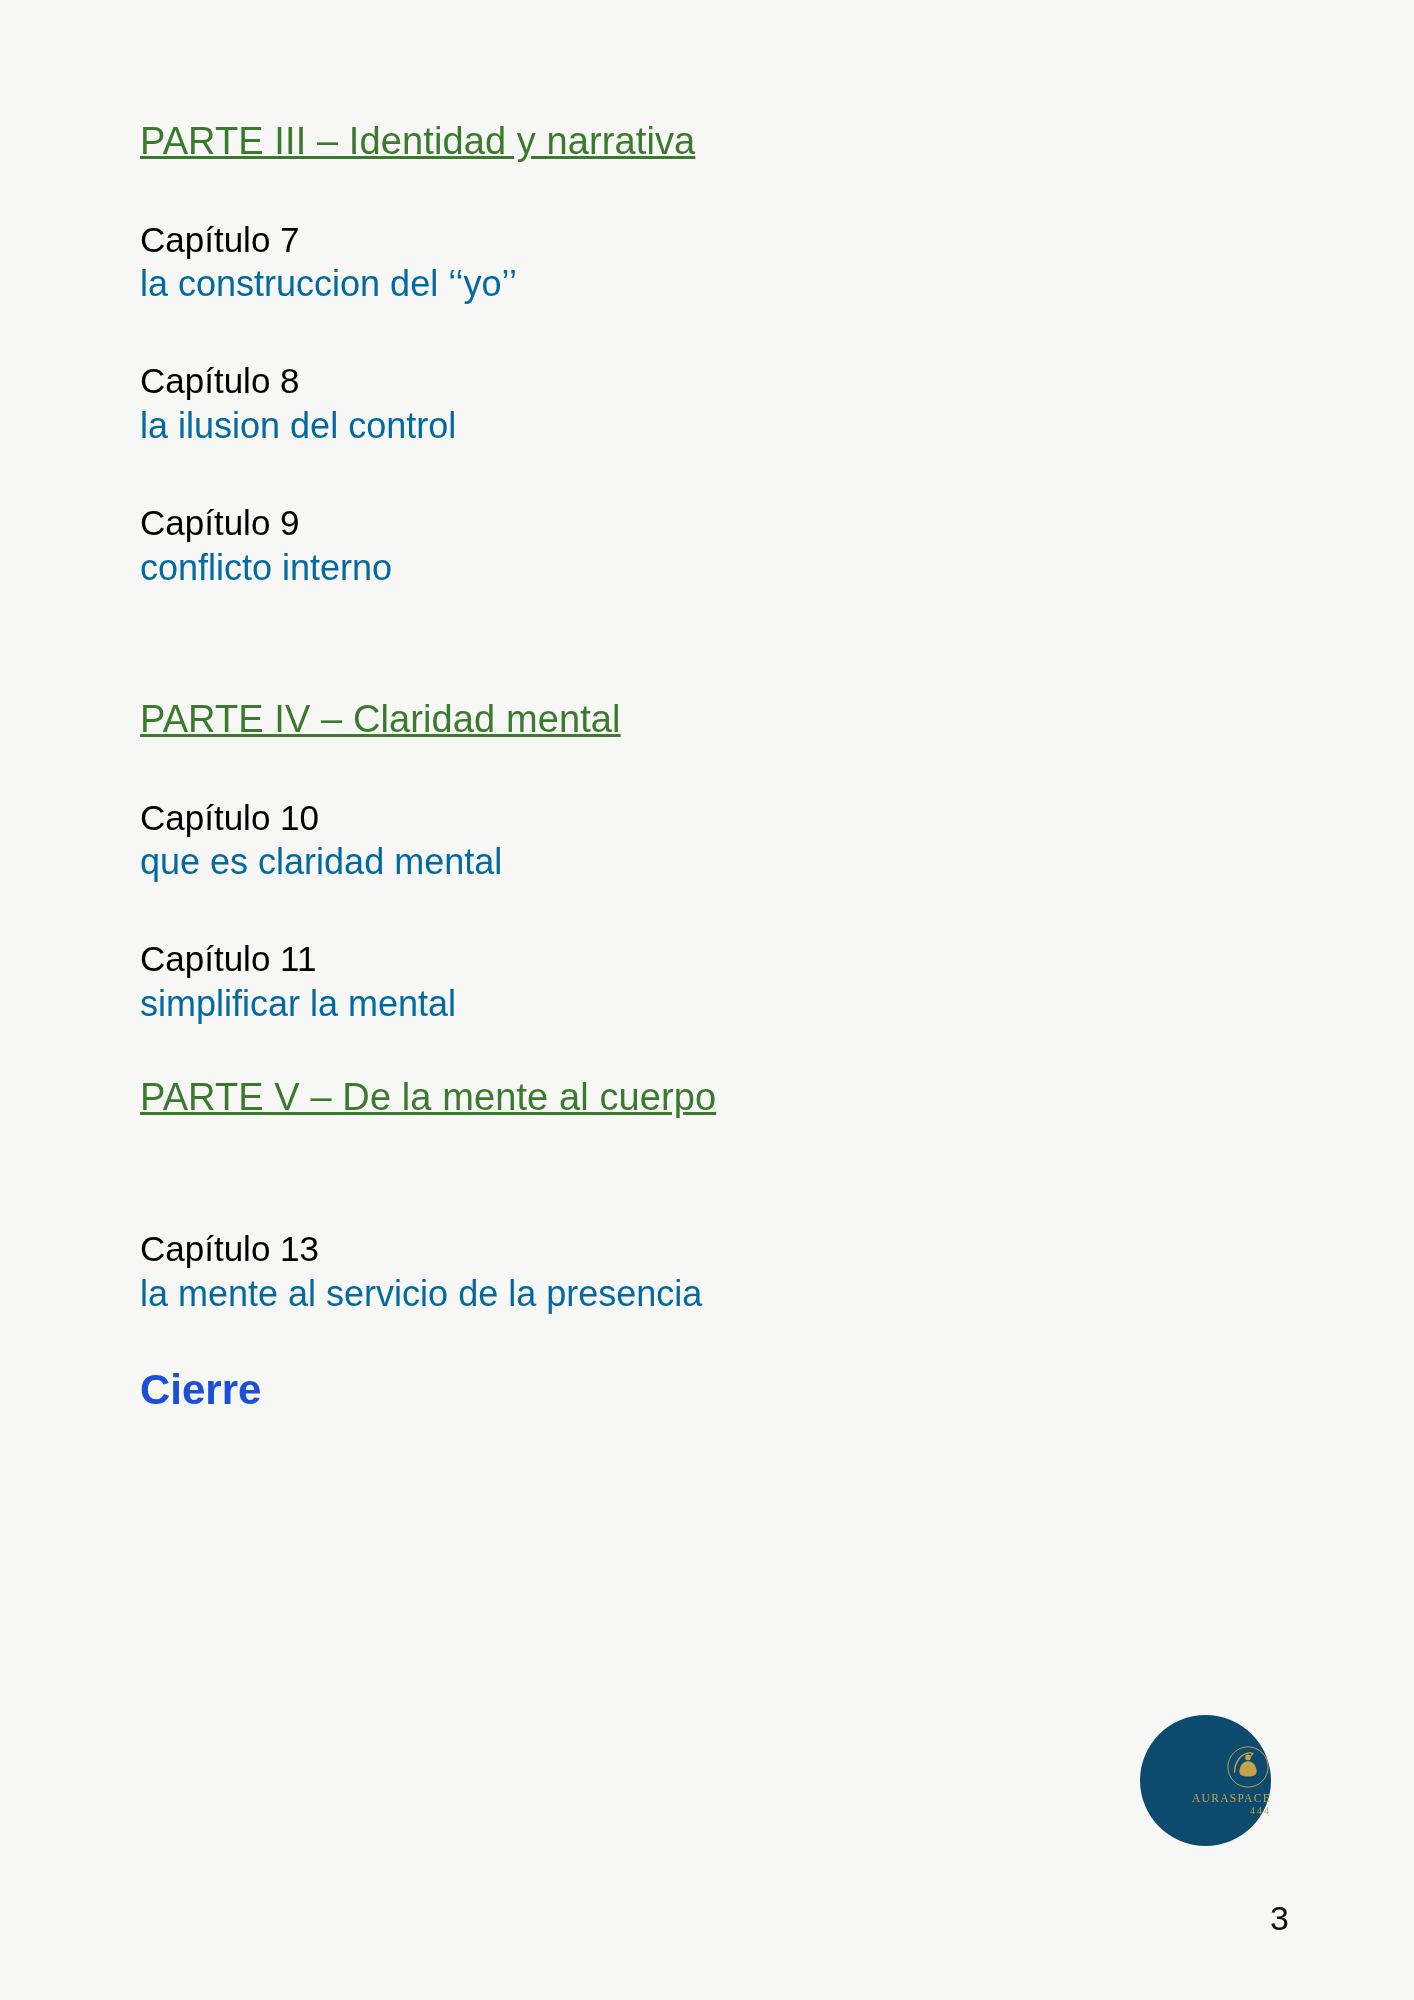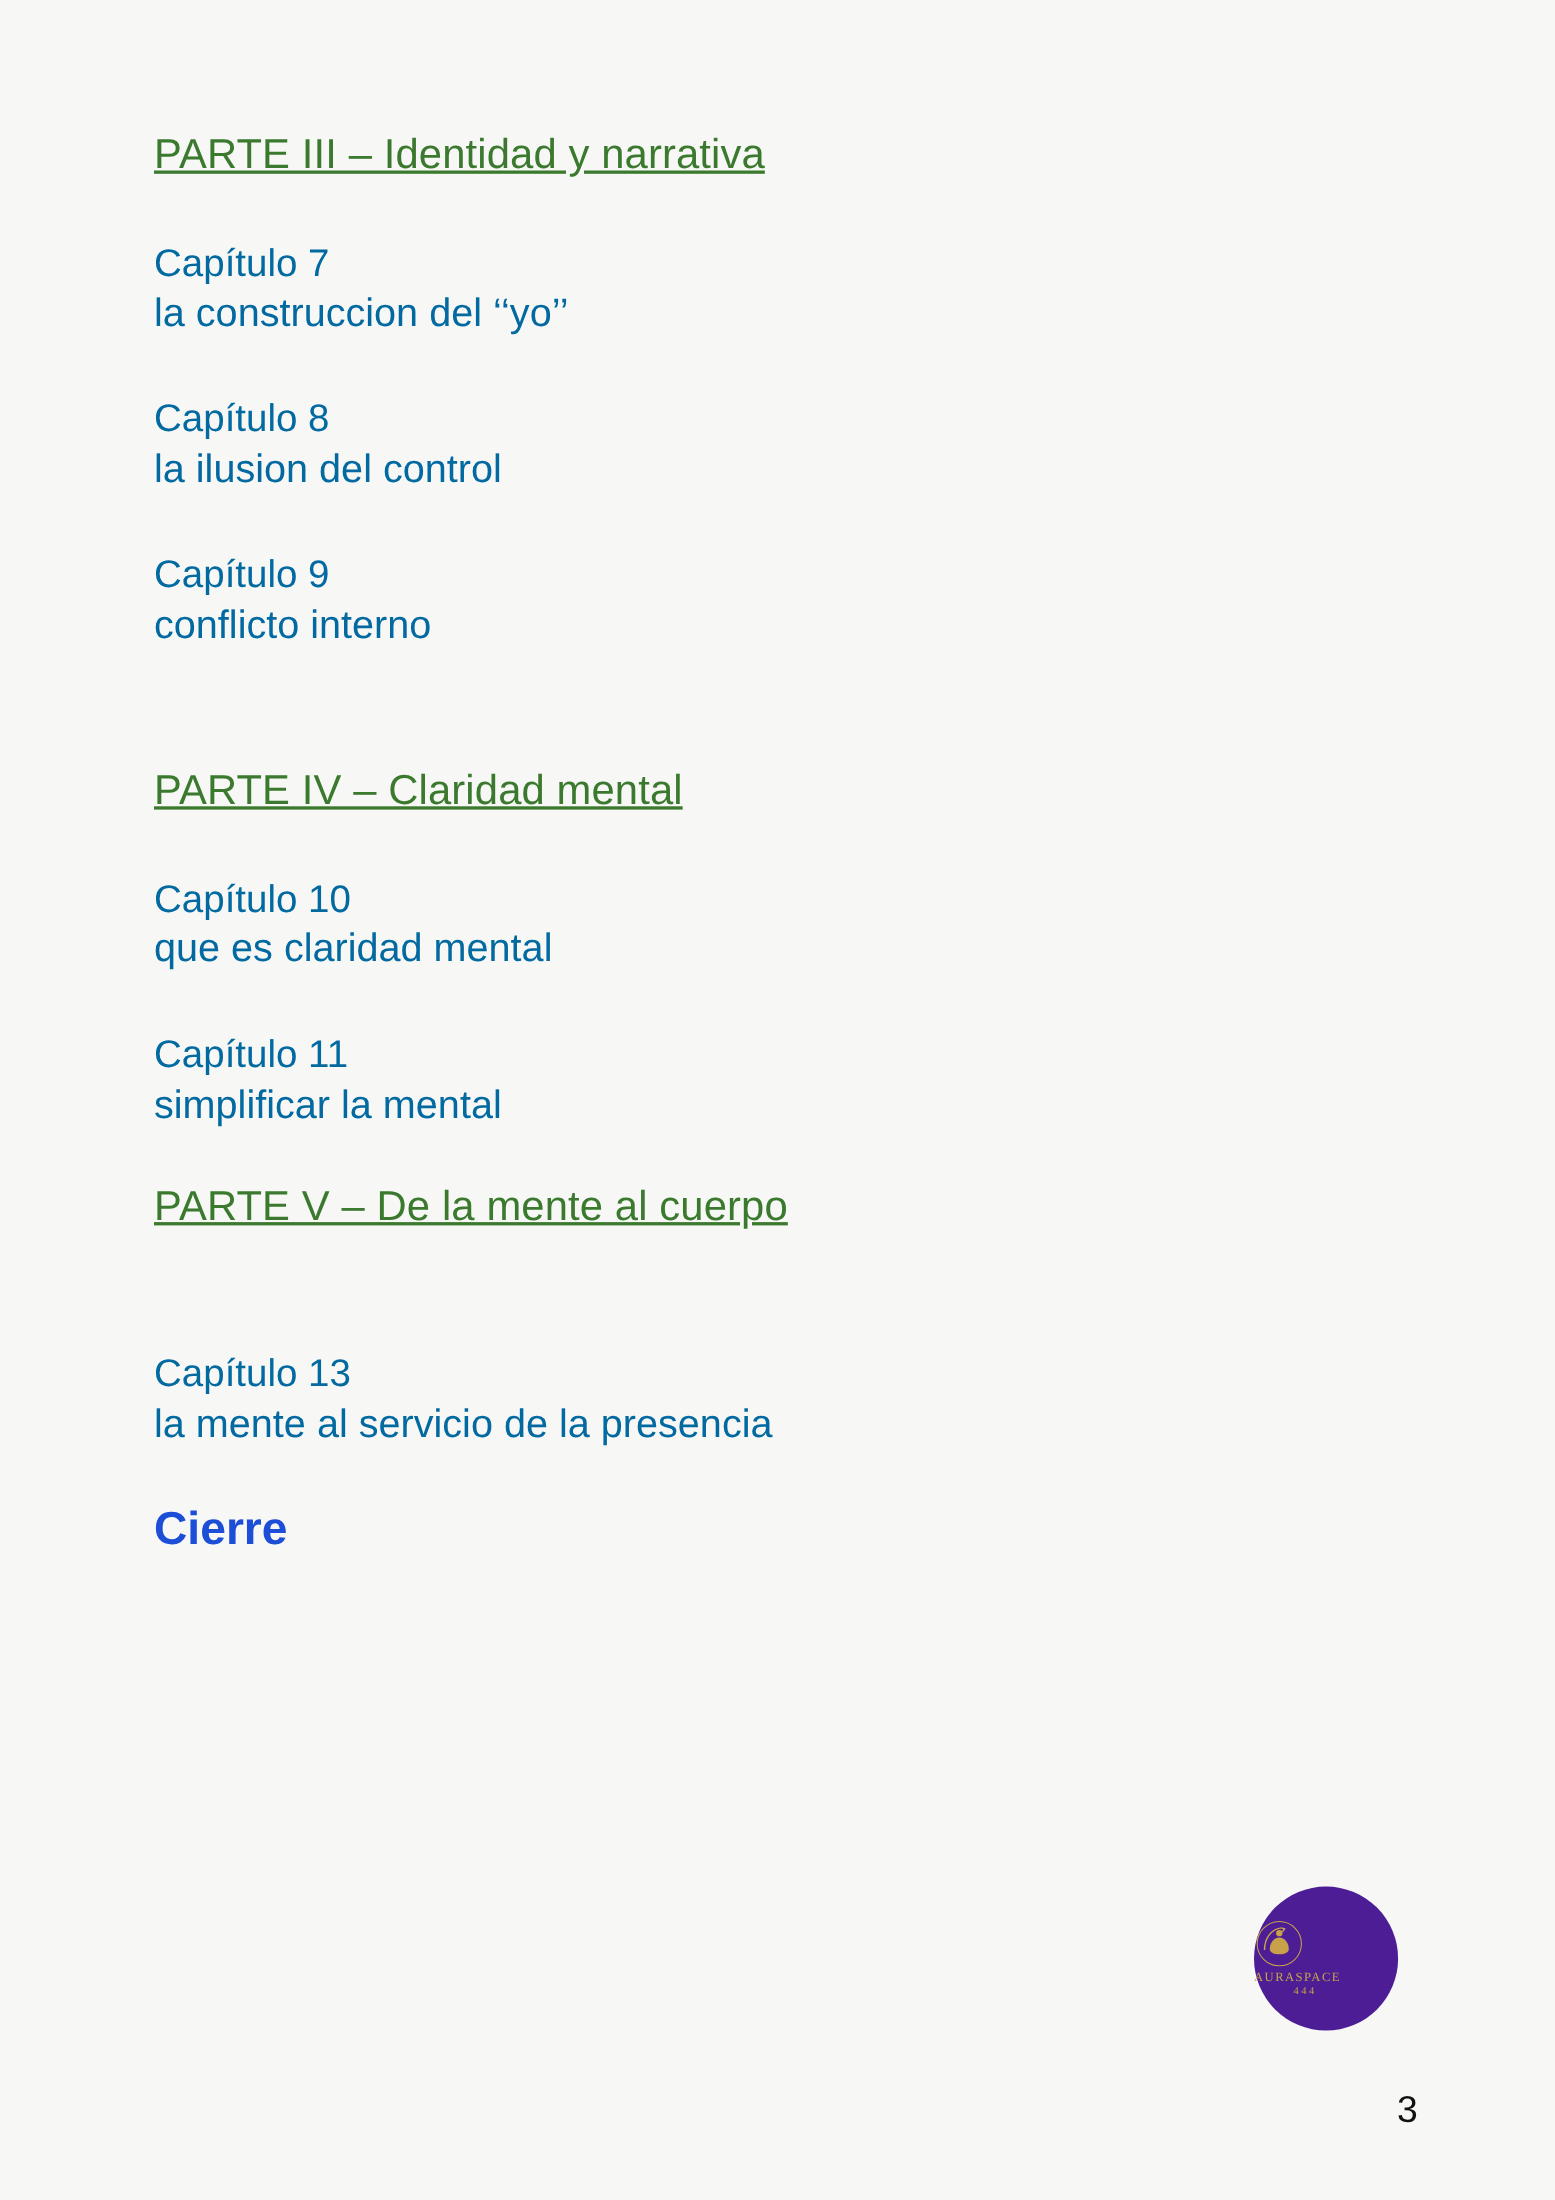"Capítulo 7" .chapter-title { color: #0369a1 -> #000000 }
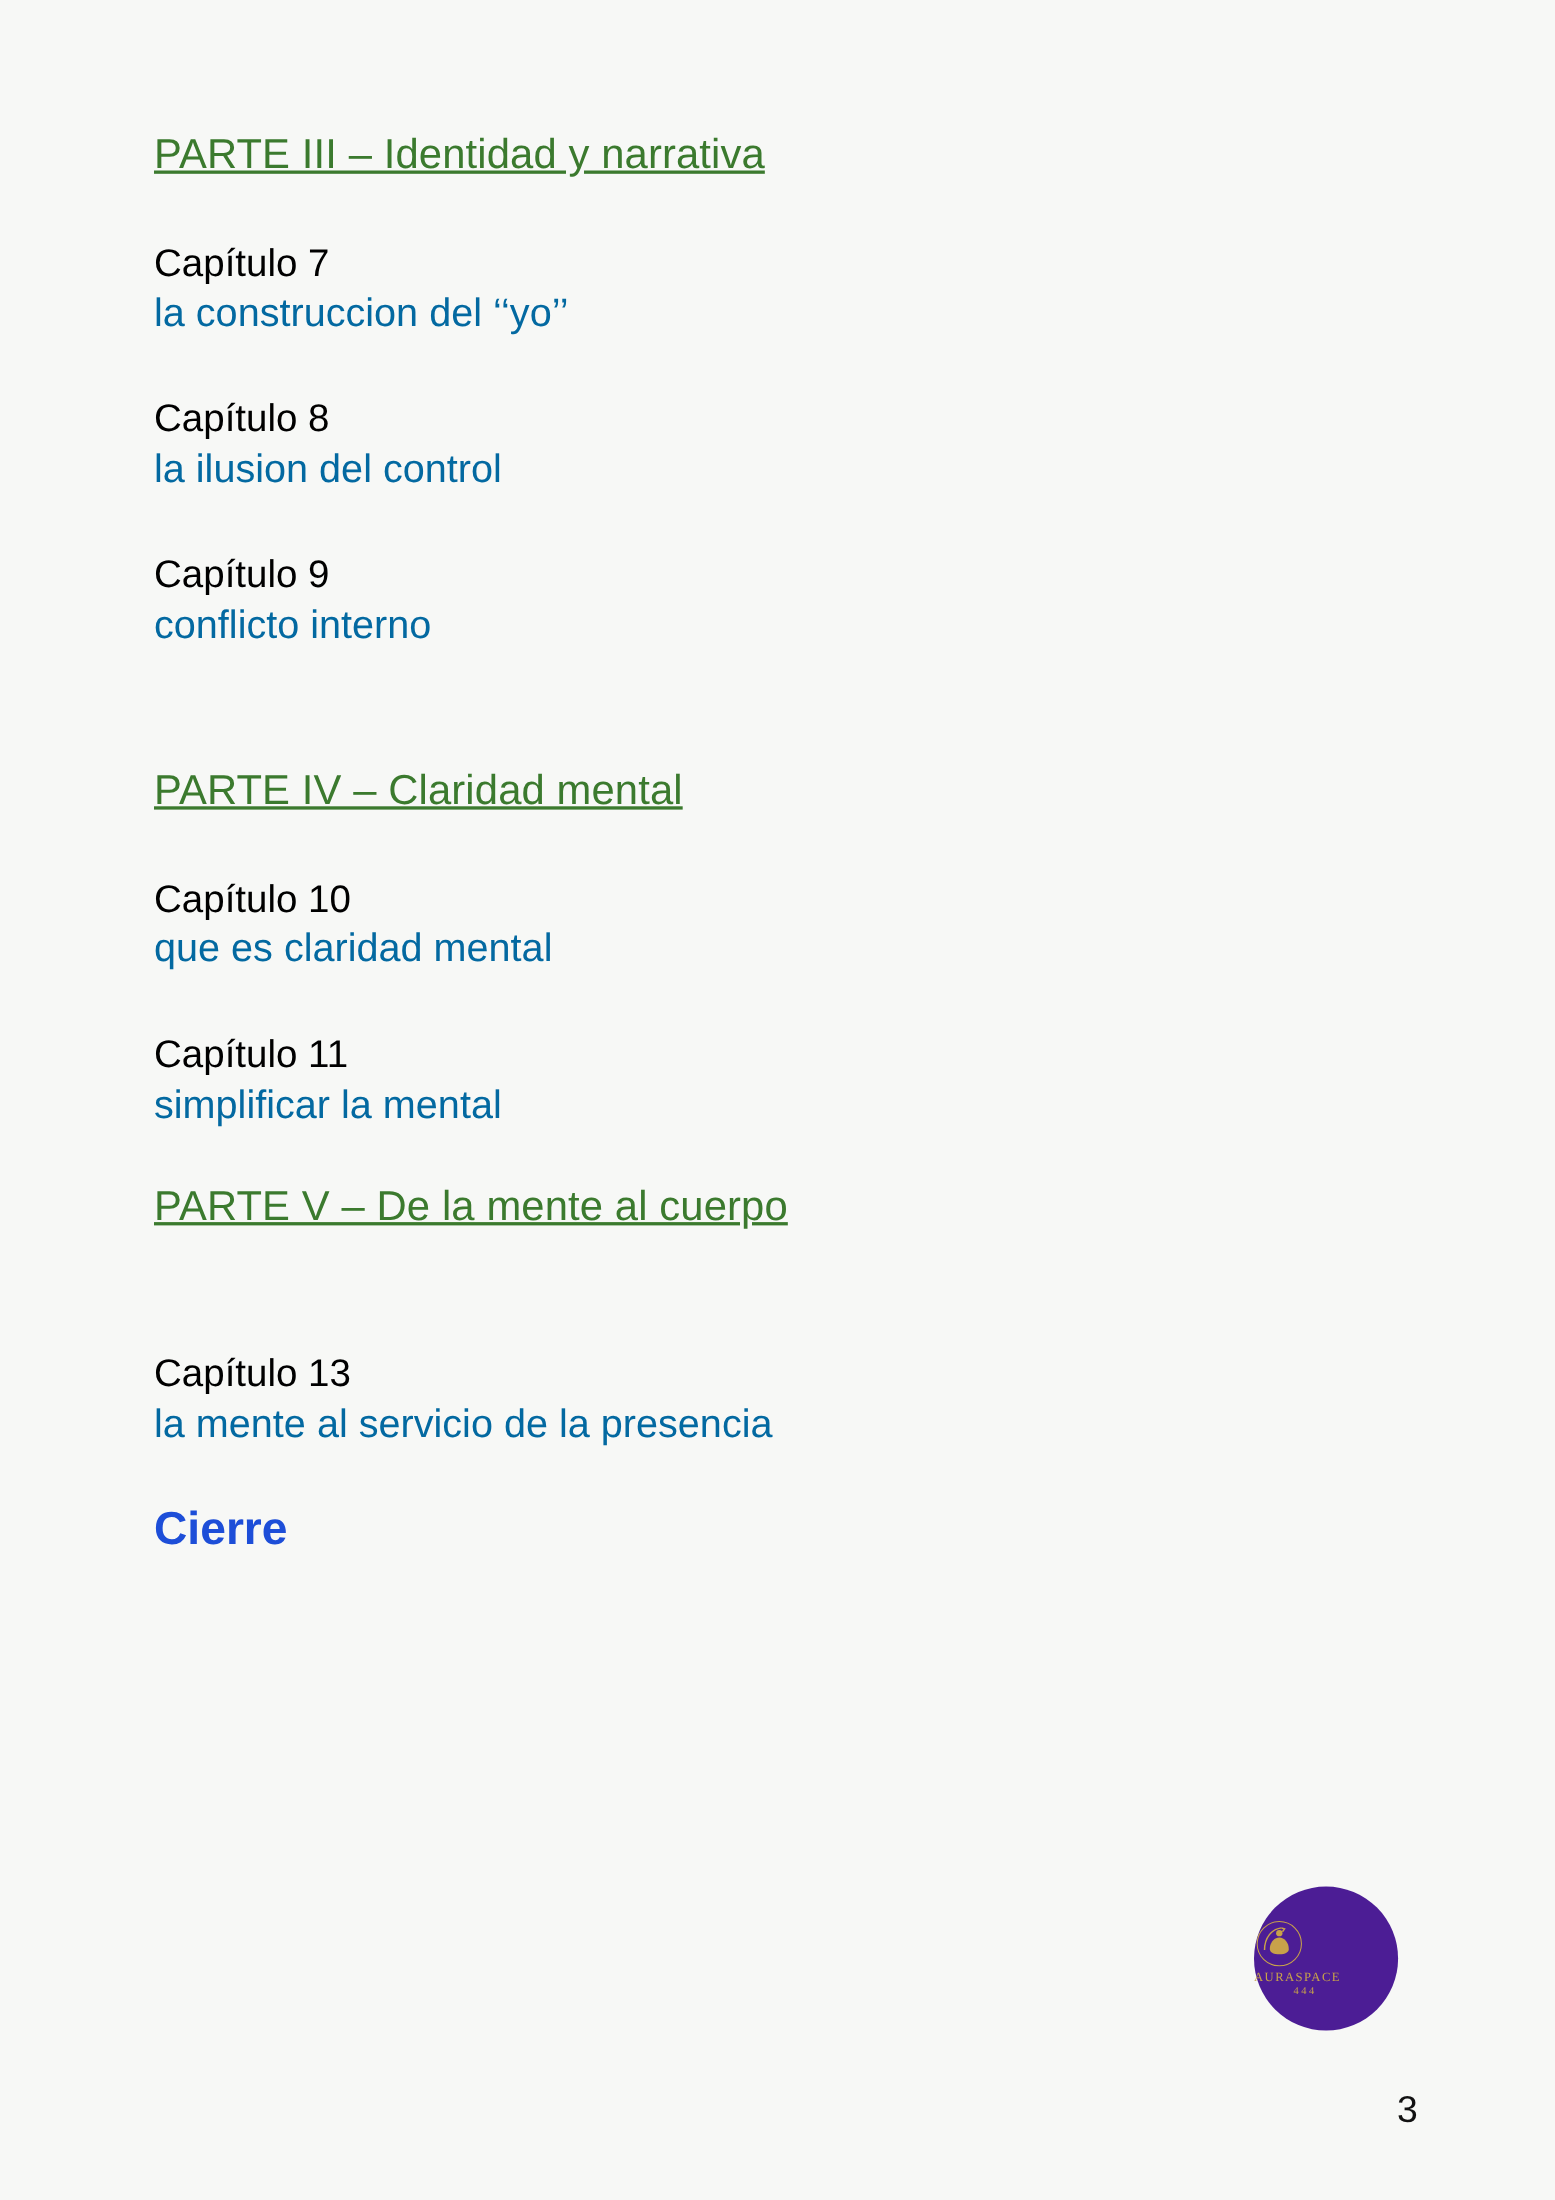"AURASPACE" .logo-badge { align-items: flex-start -> flex-end; background: #4c1d95 -> #0c4a6e }
